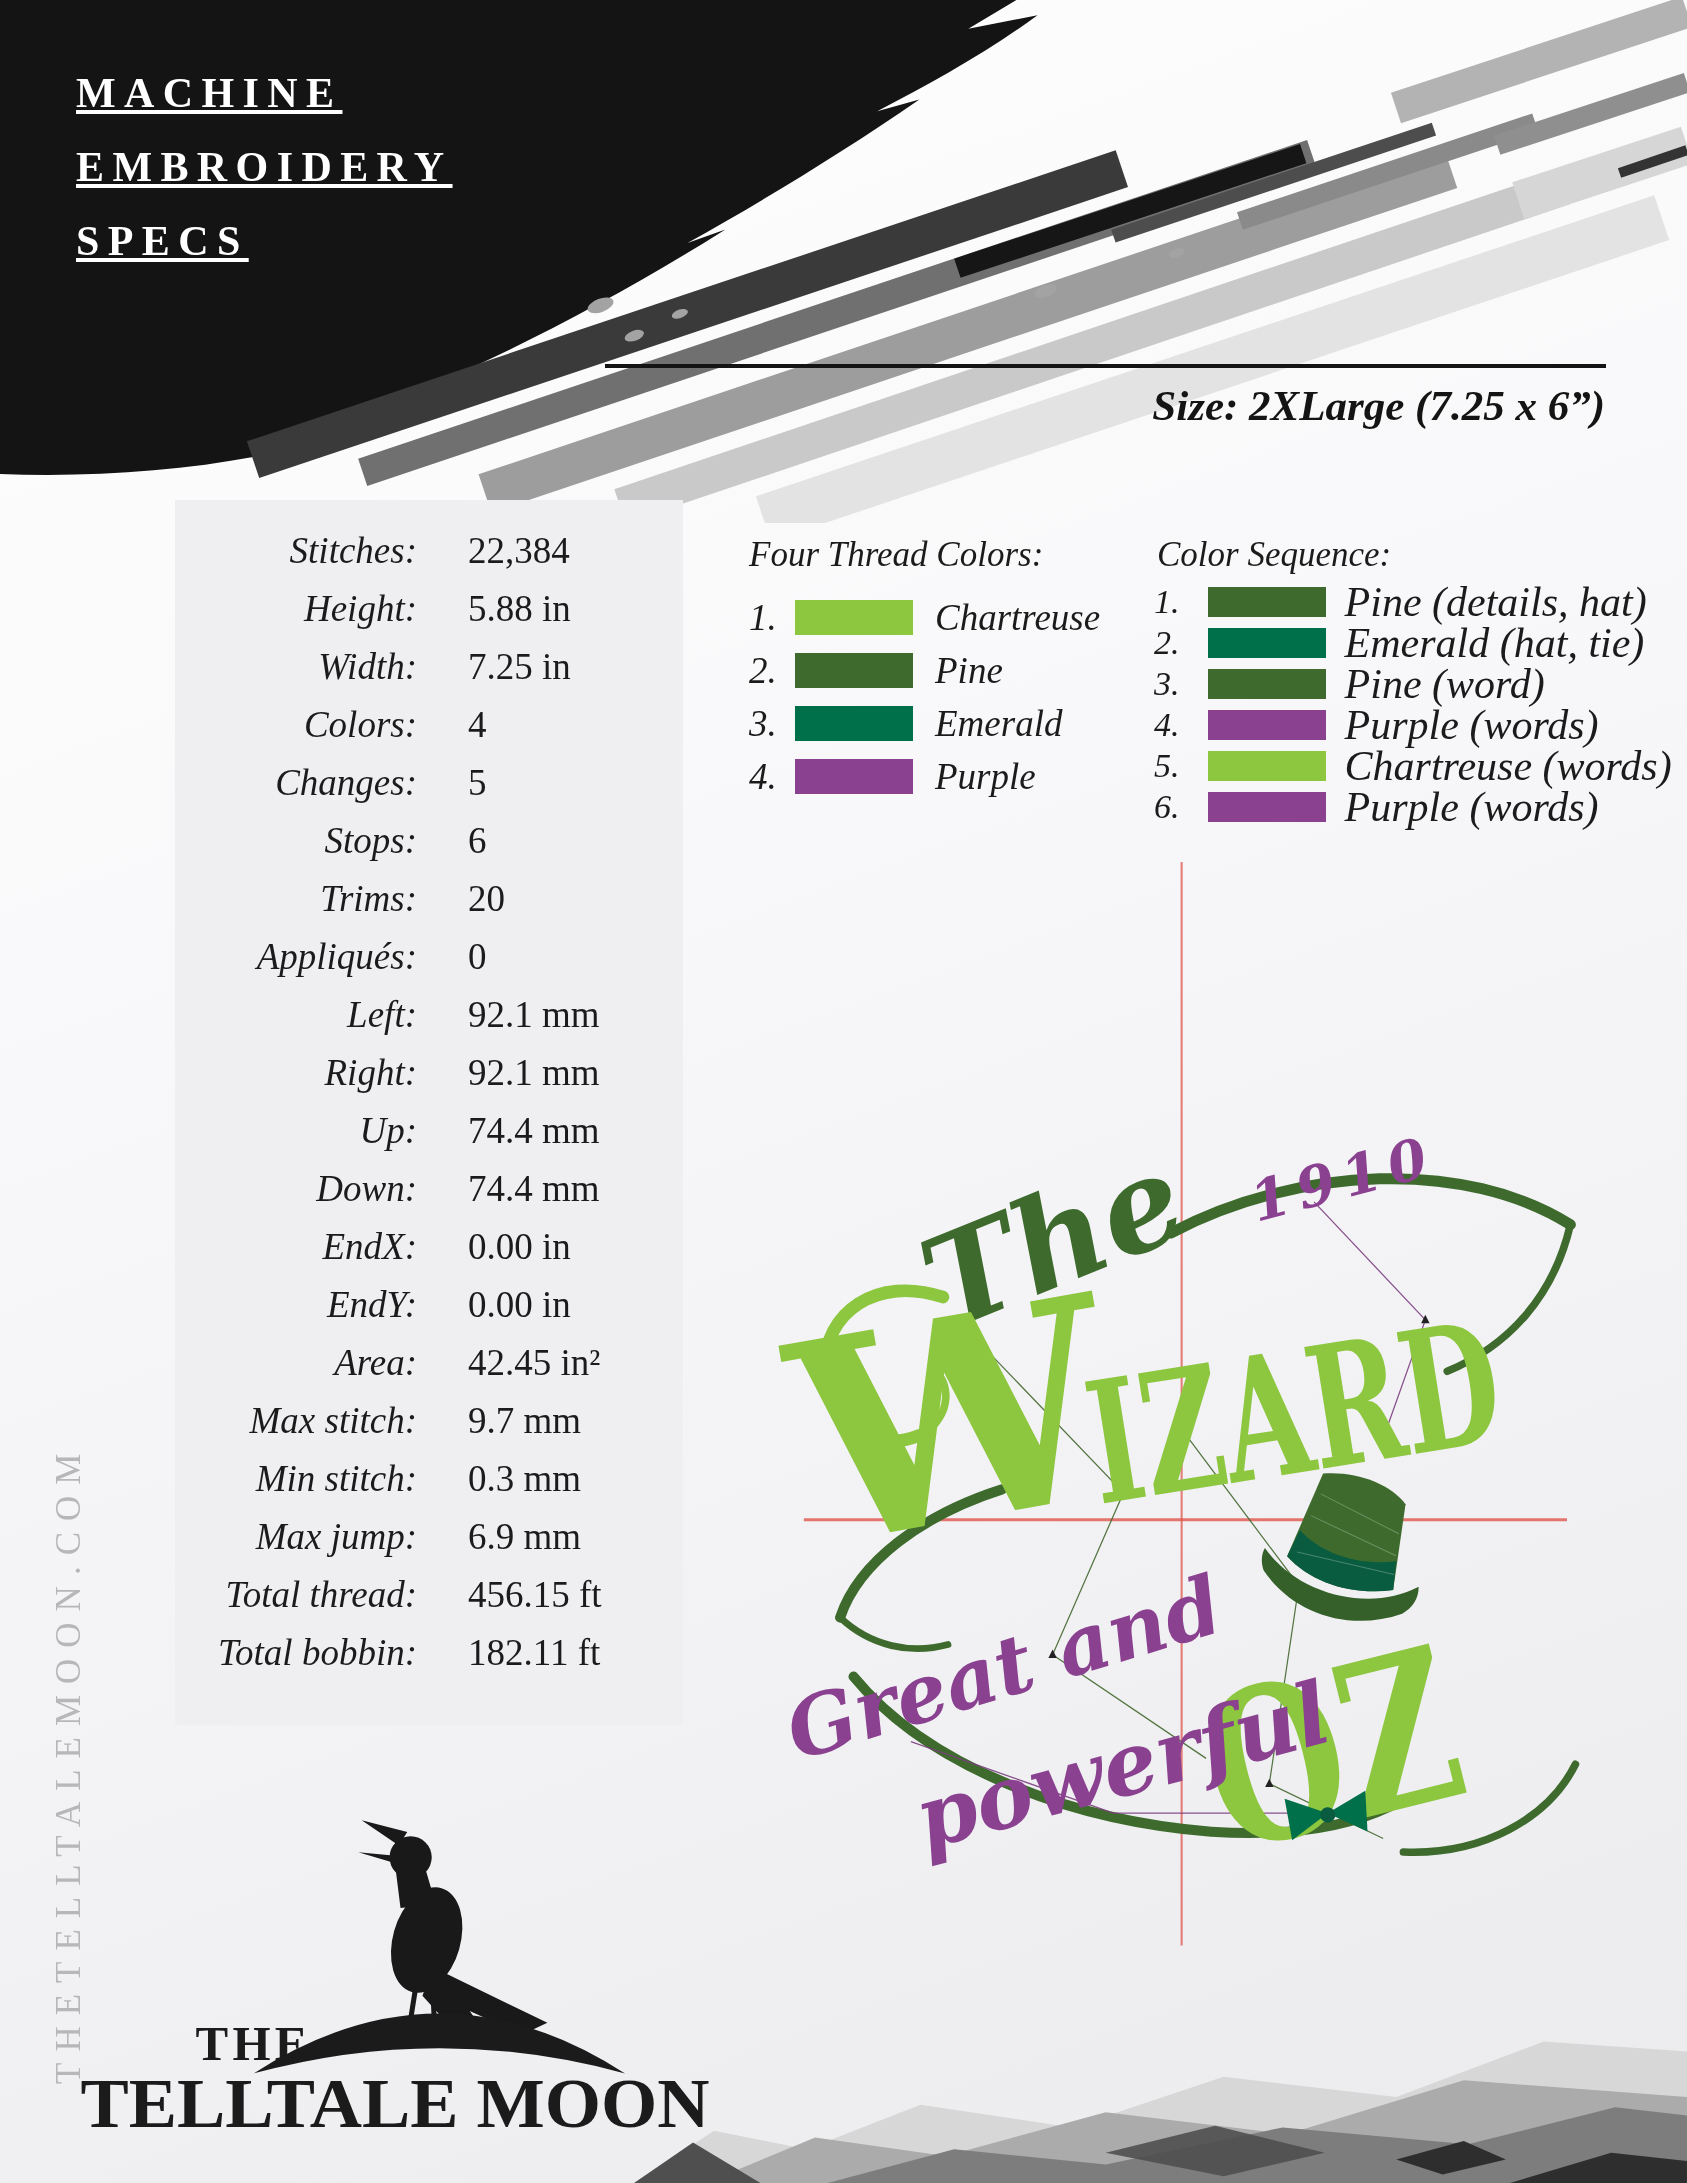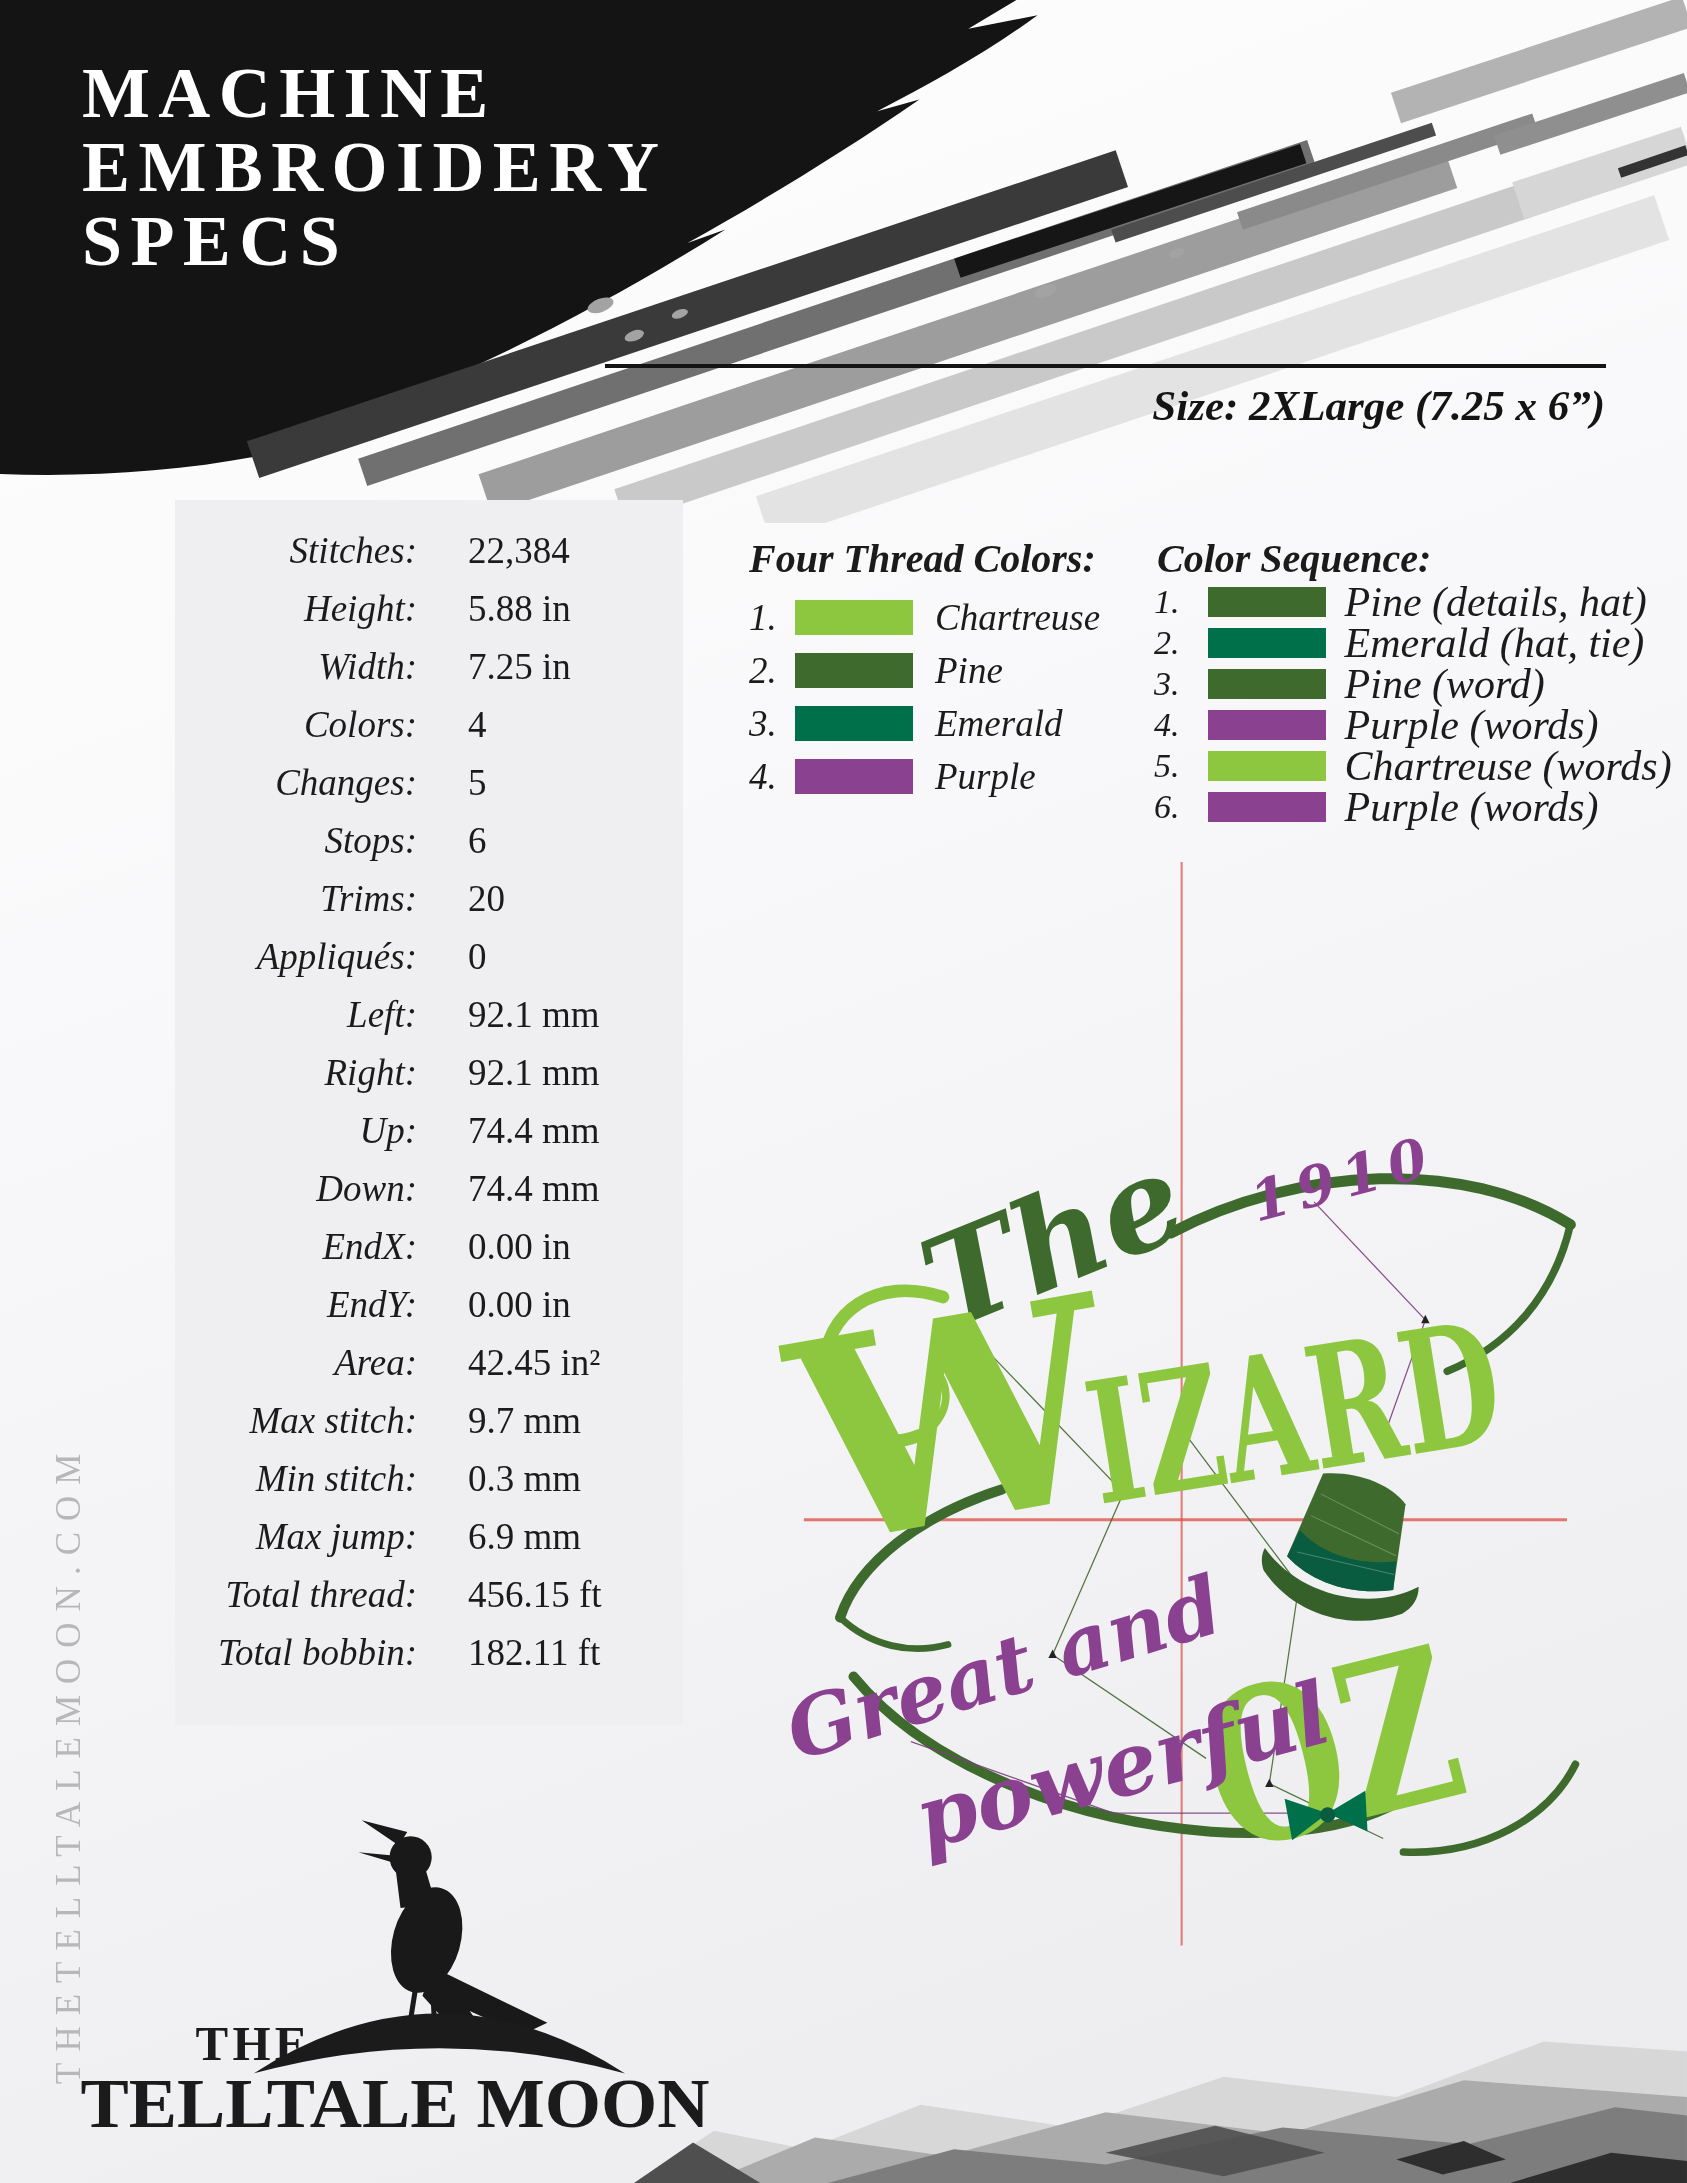"MACHINE" .header-title { font-size: 72px -> 42px; left: 82px -> 76px; text-decoration: none -> underline }
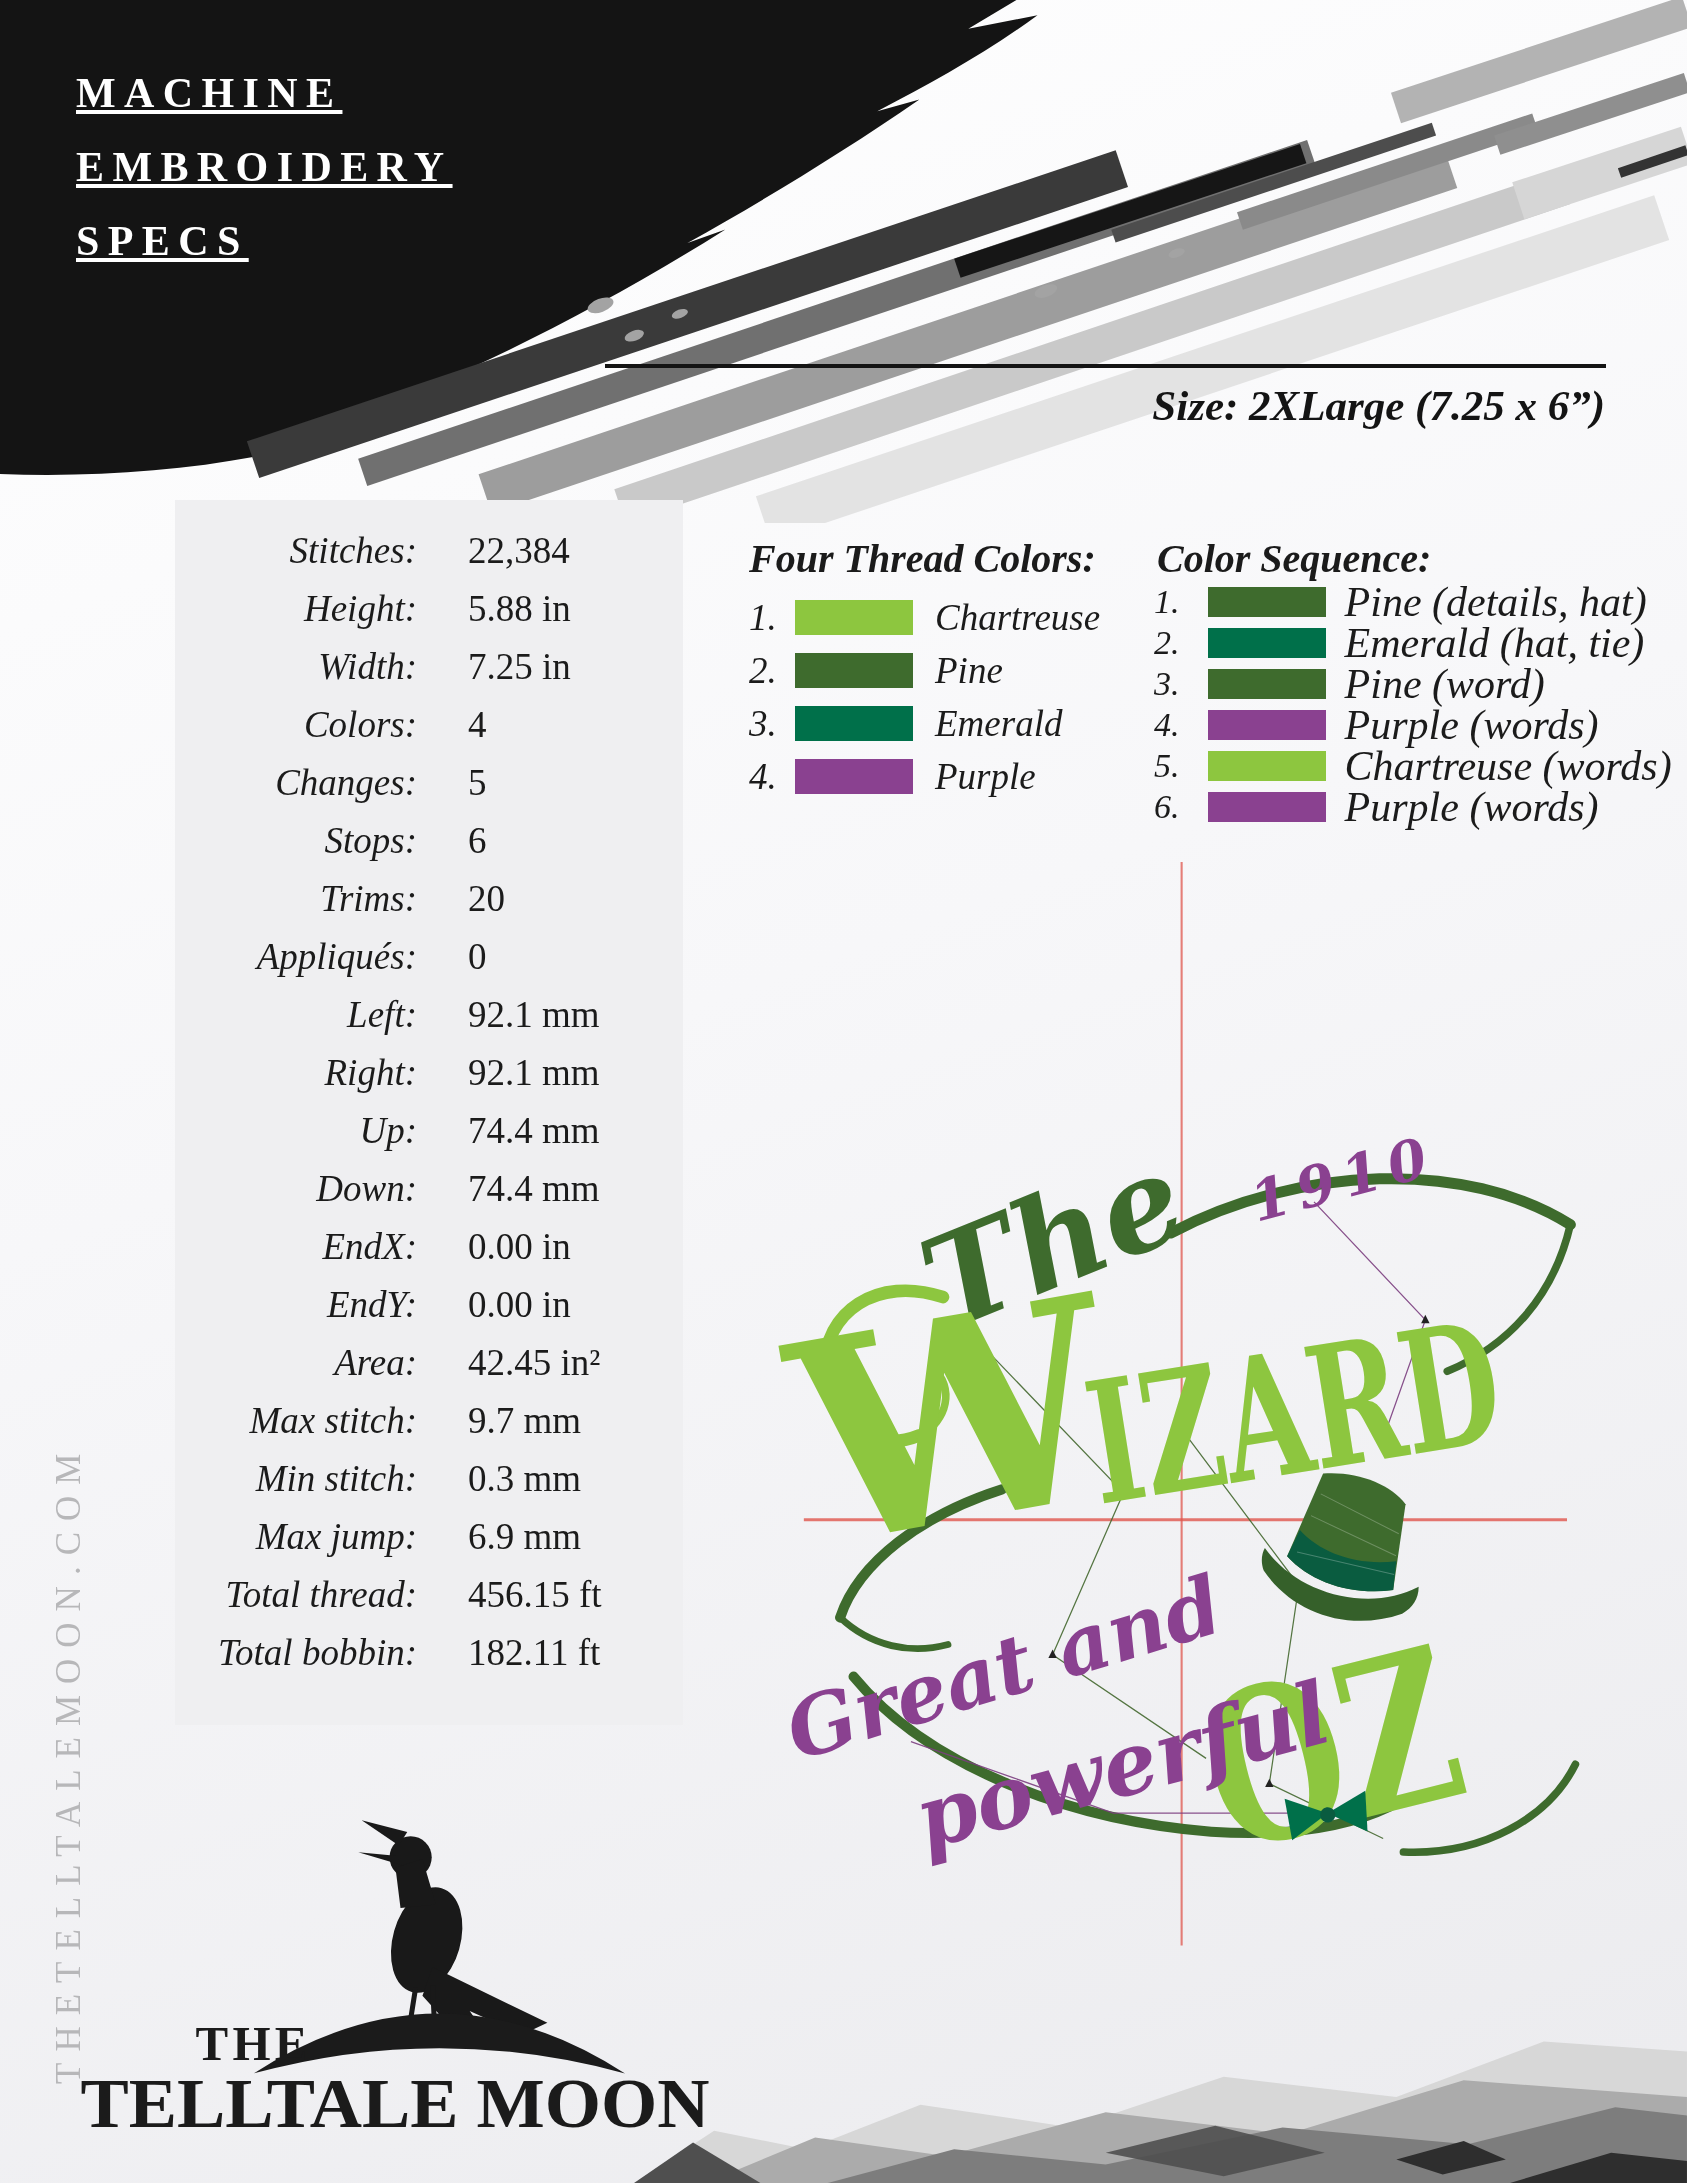"Four Thread Colors:" .list-heading { font-size: 40px -> 35px; font-weight: bold -> normal }
